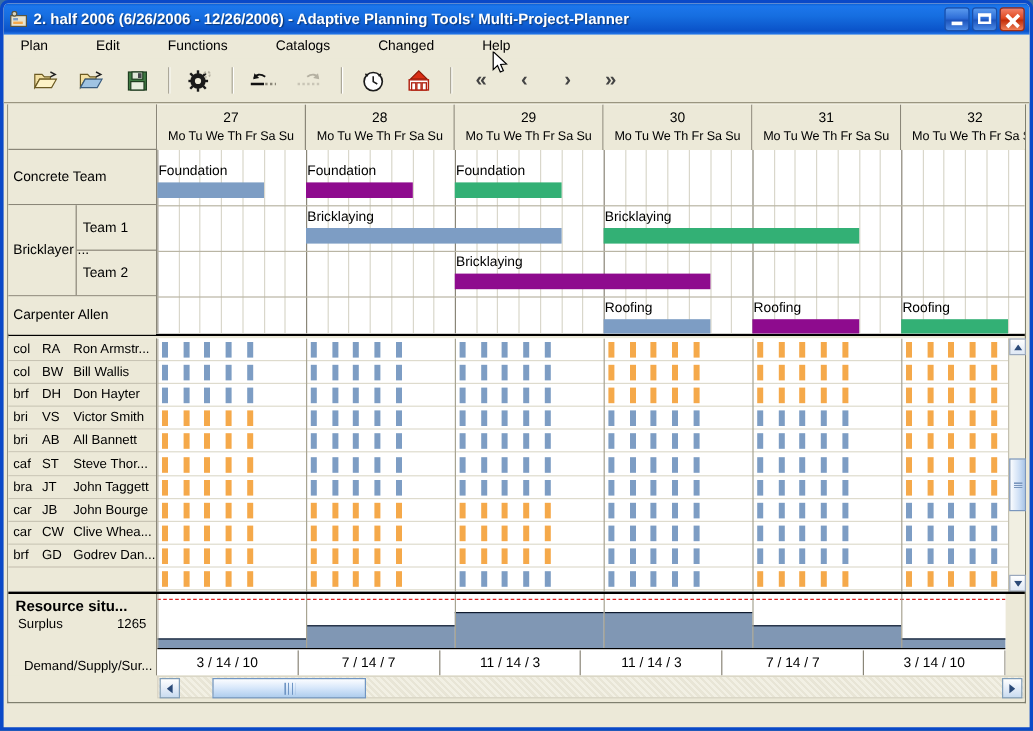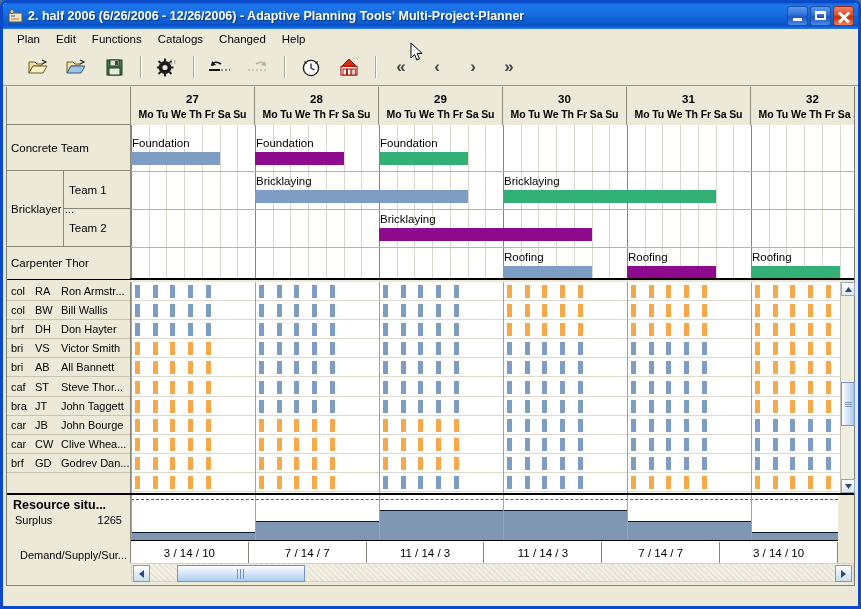"Plan" .menubar { gap: none -> 24px }
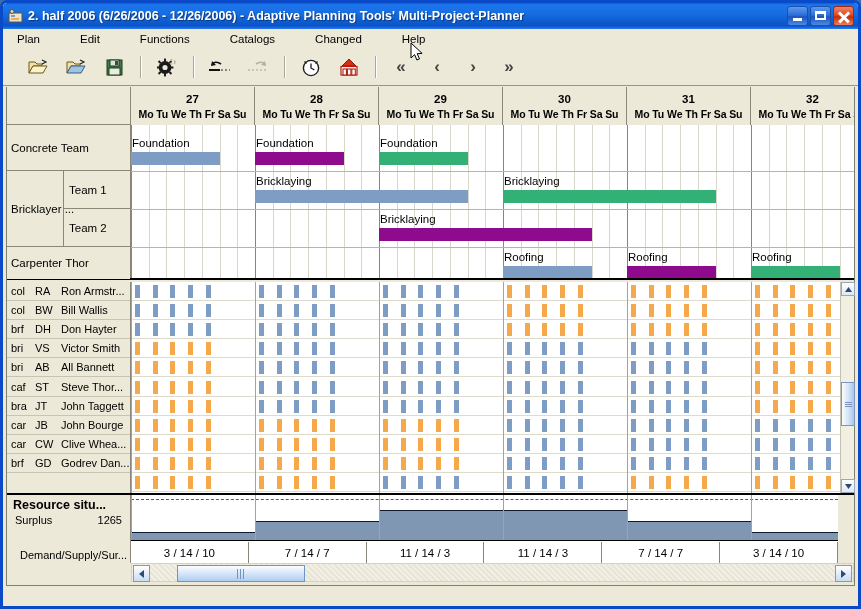"27" .weekcol { font-weight: bold -> none }
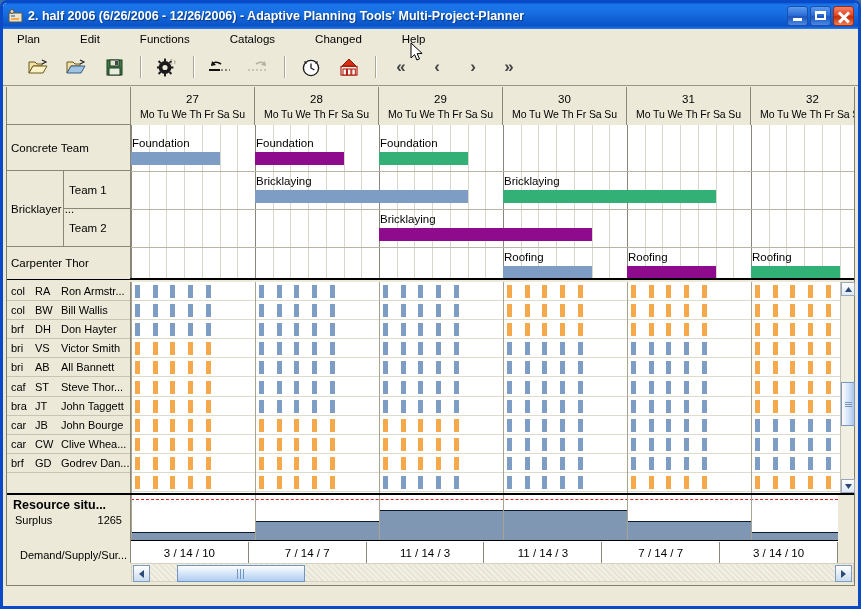"Carpenter Thor" span.t { text: Thor -> Allen }
